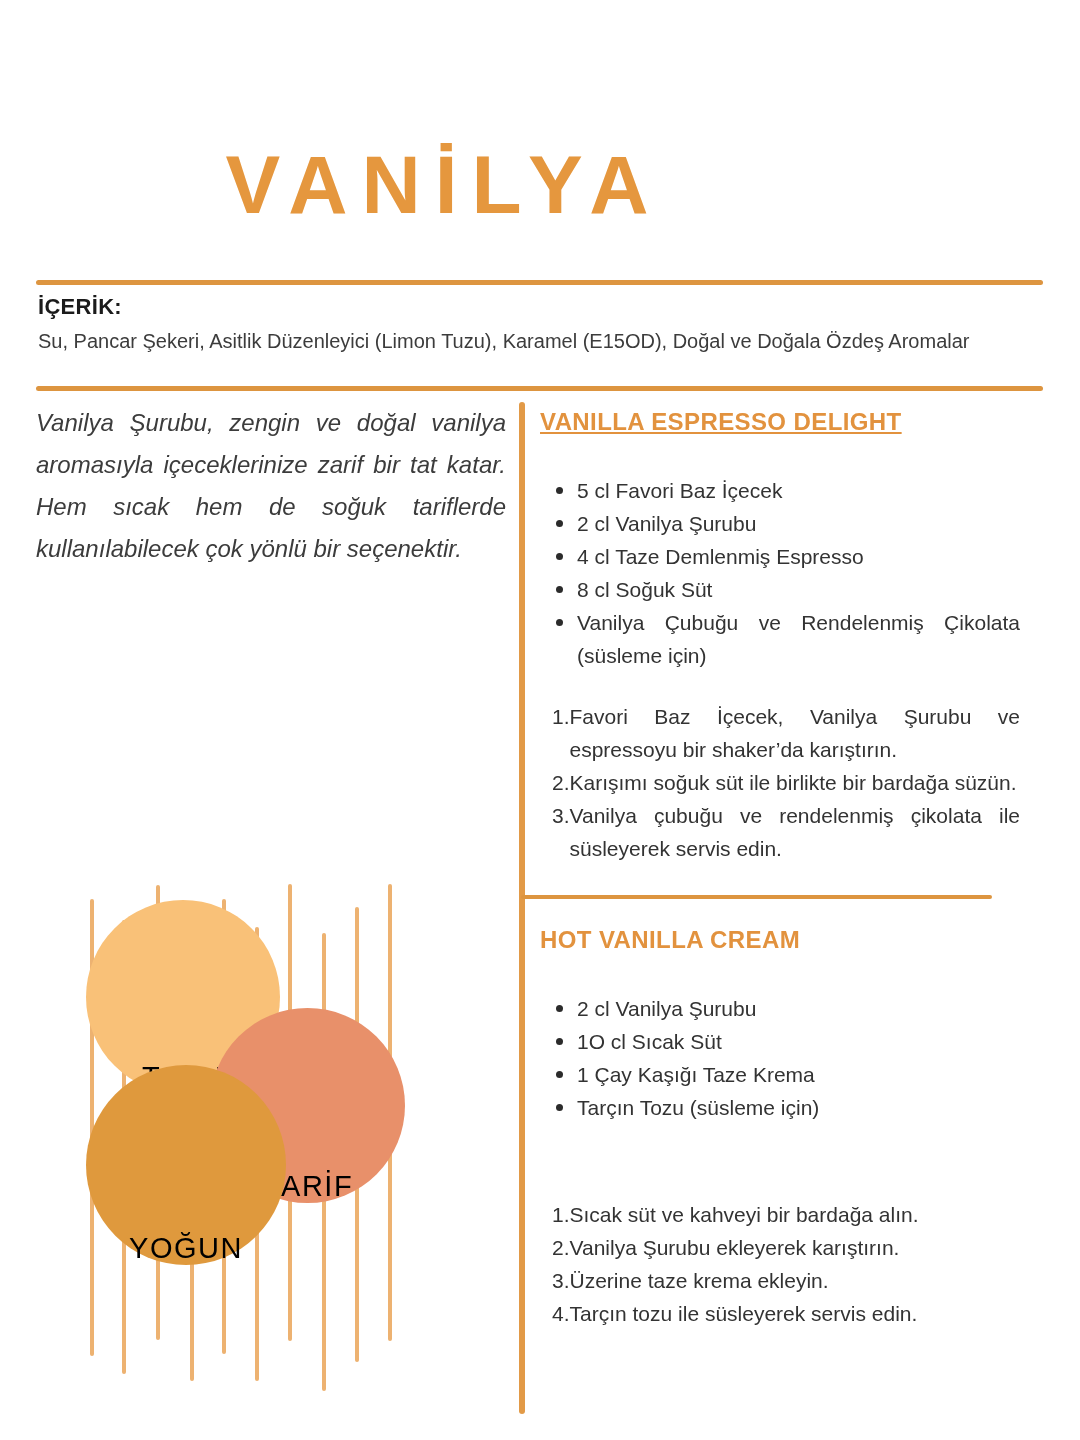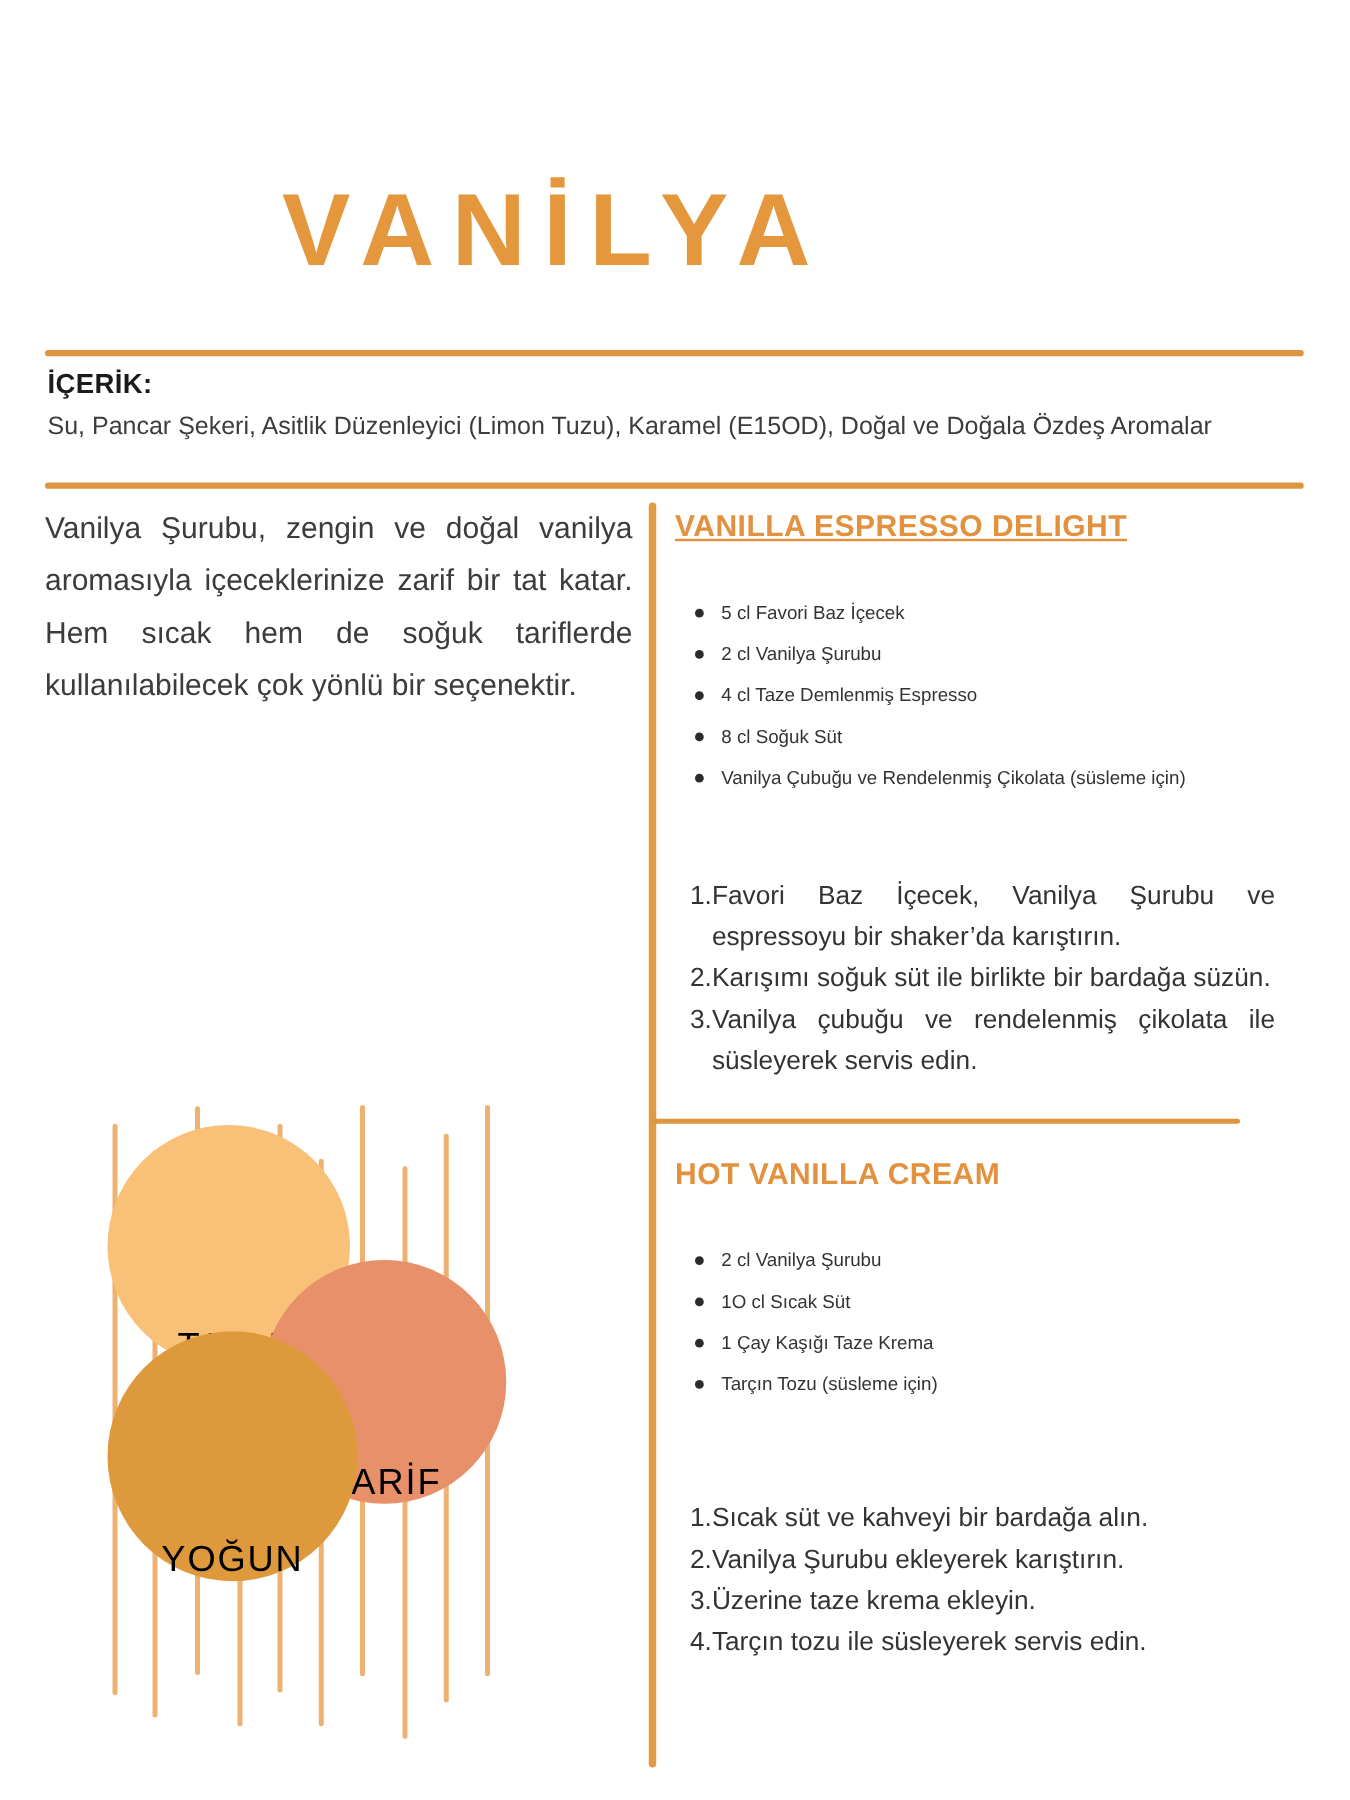"Vanilya Şurubu, zengin ve doğal" .intro { font-style: none -> italic }
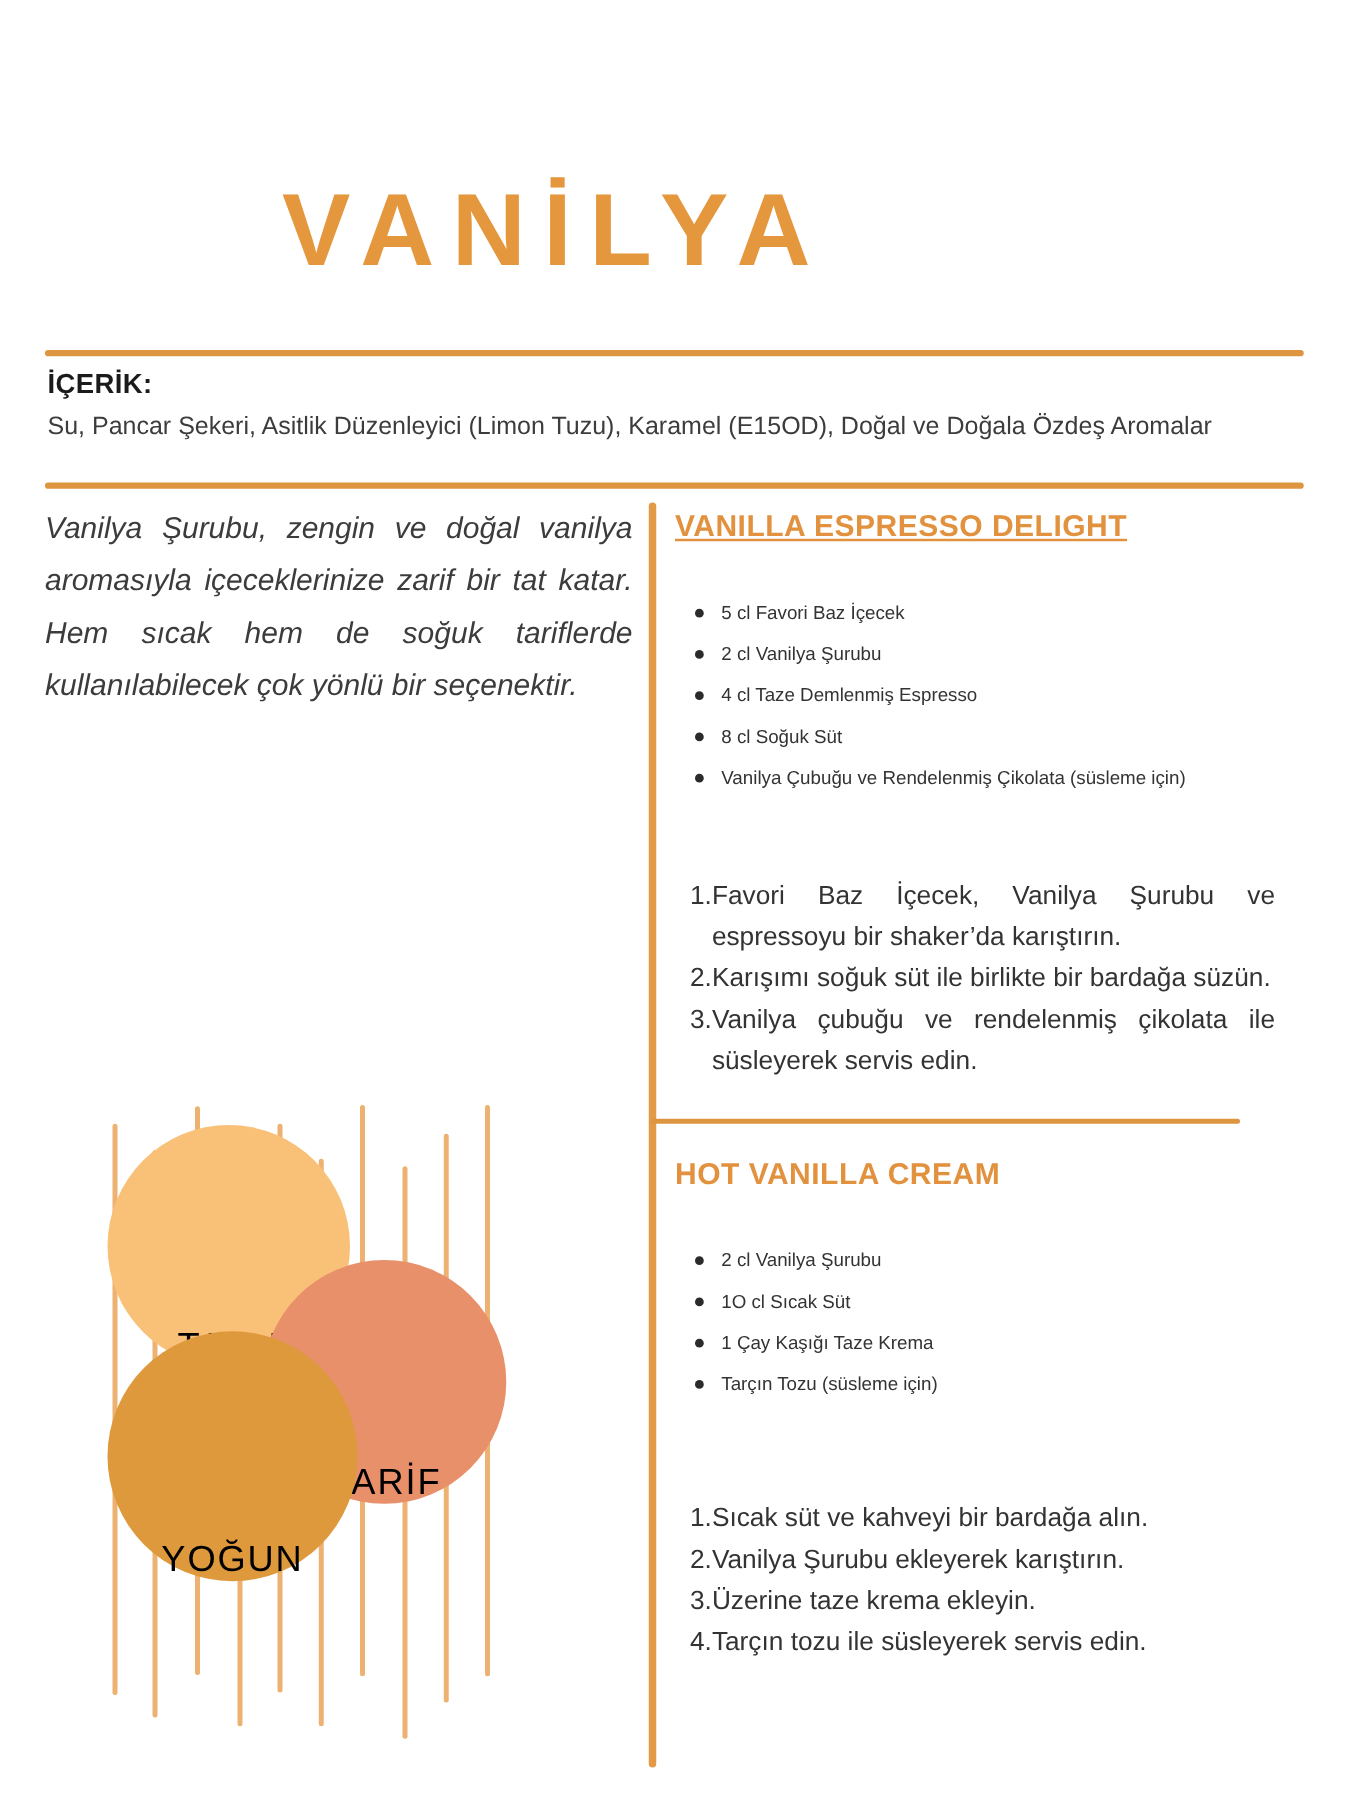"5 cl Favori Baz İçecek" ul.ing li { font-size: 15px -> 21px }
